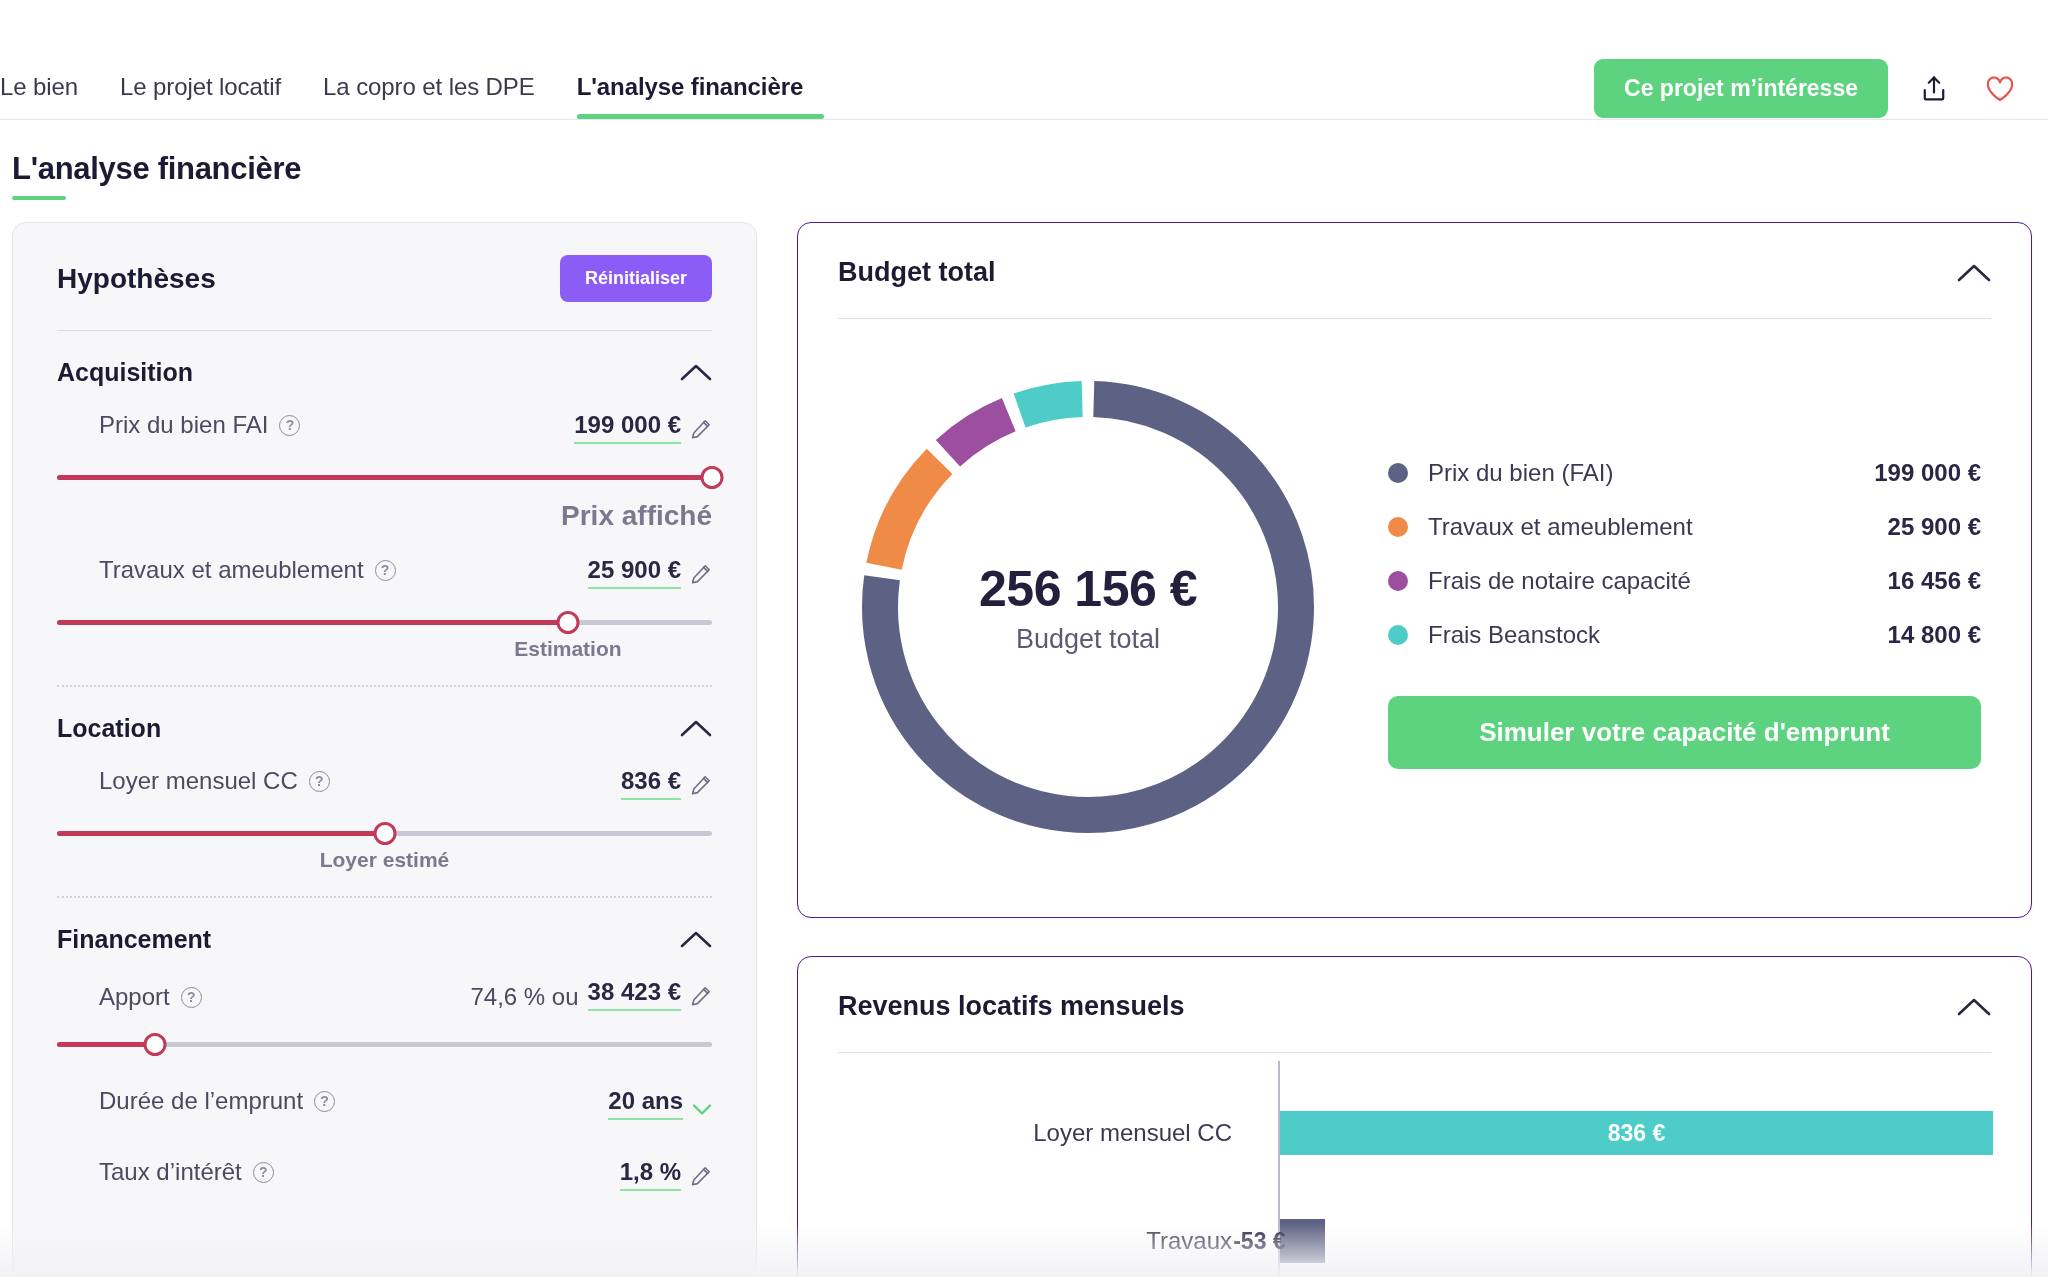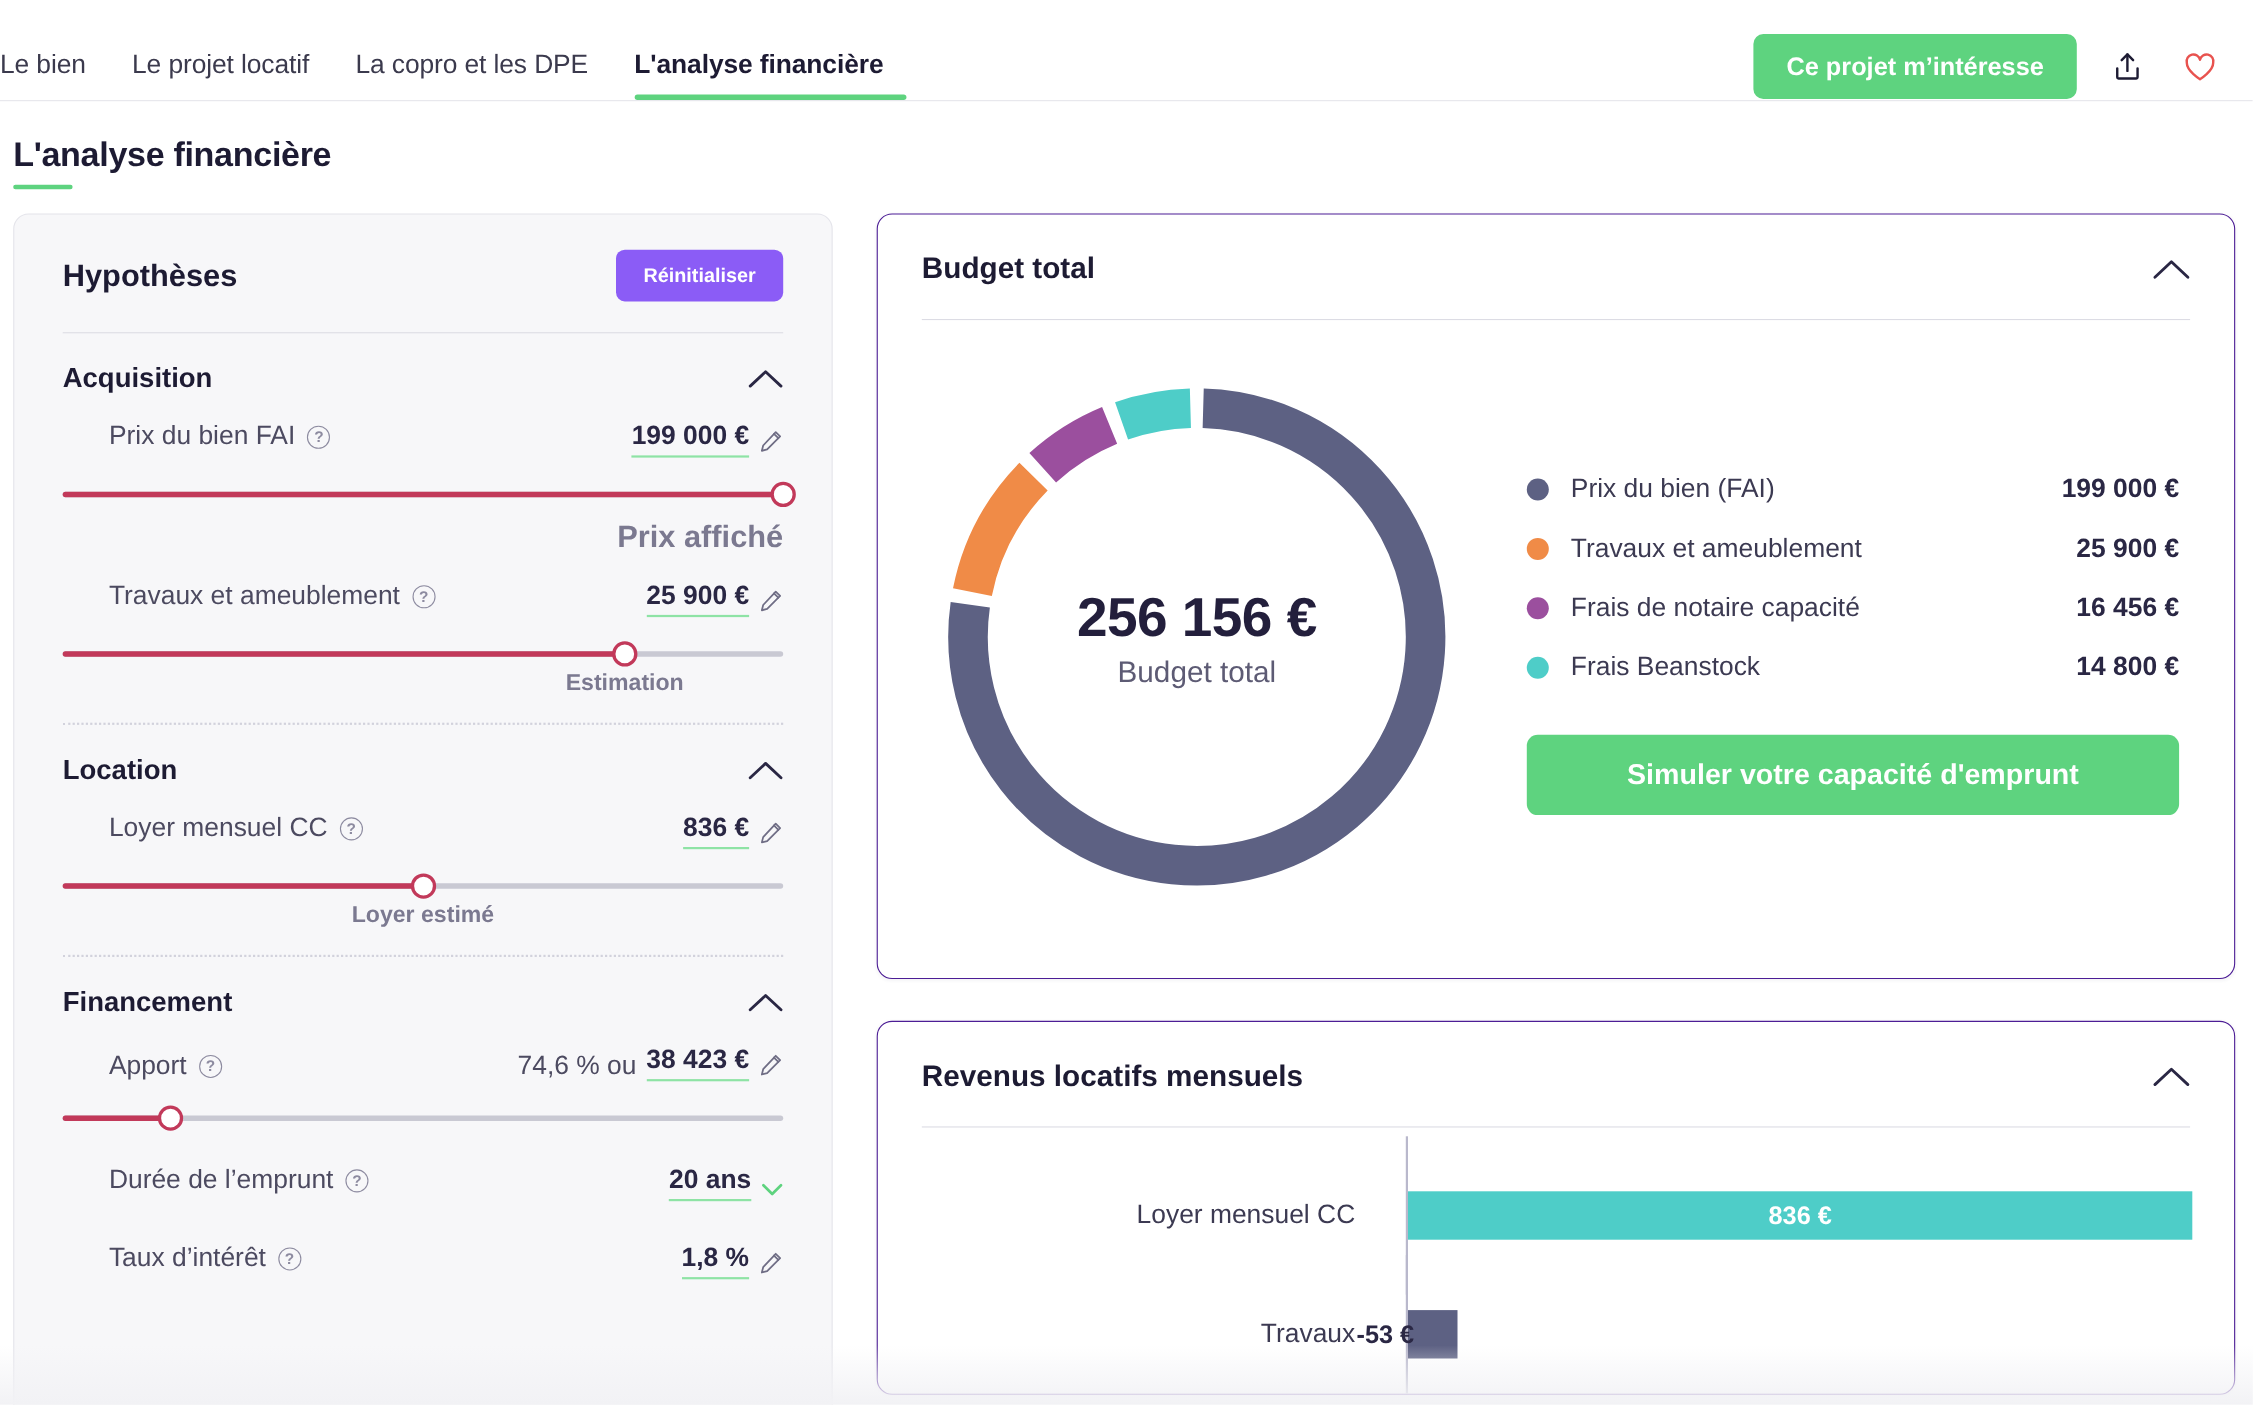"Le bien" .topbar { height: 92px -> 120px }
